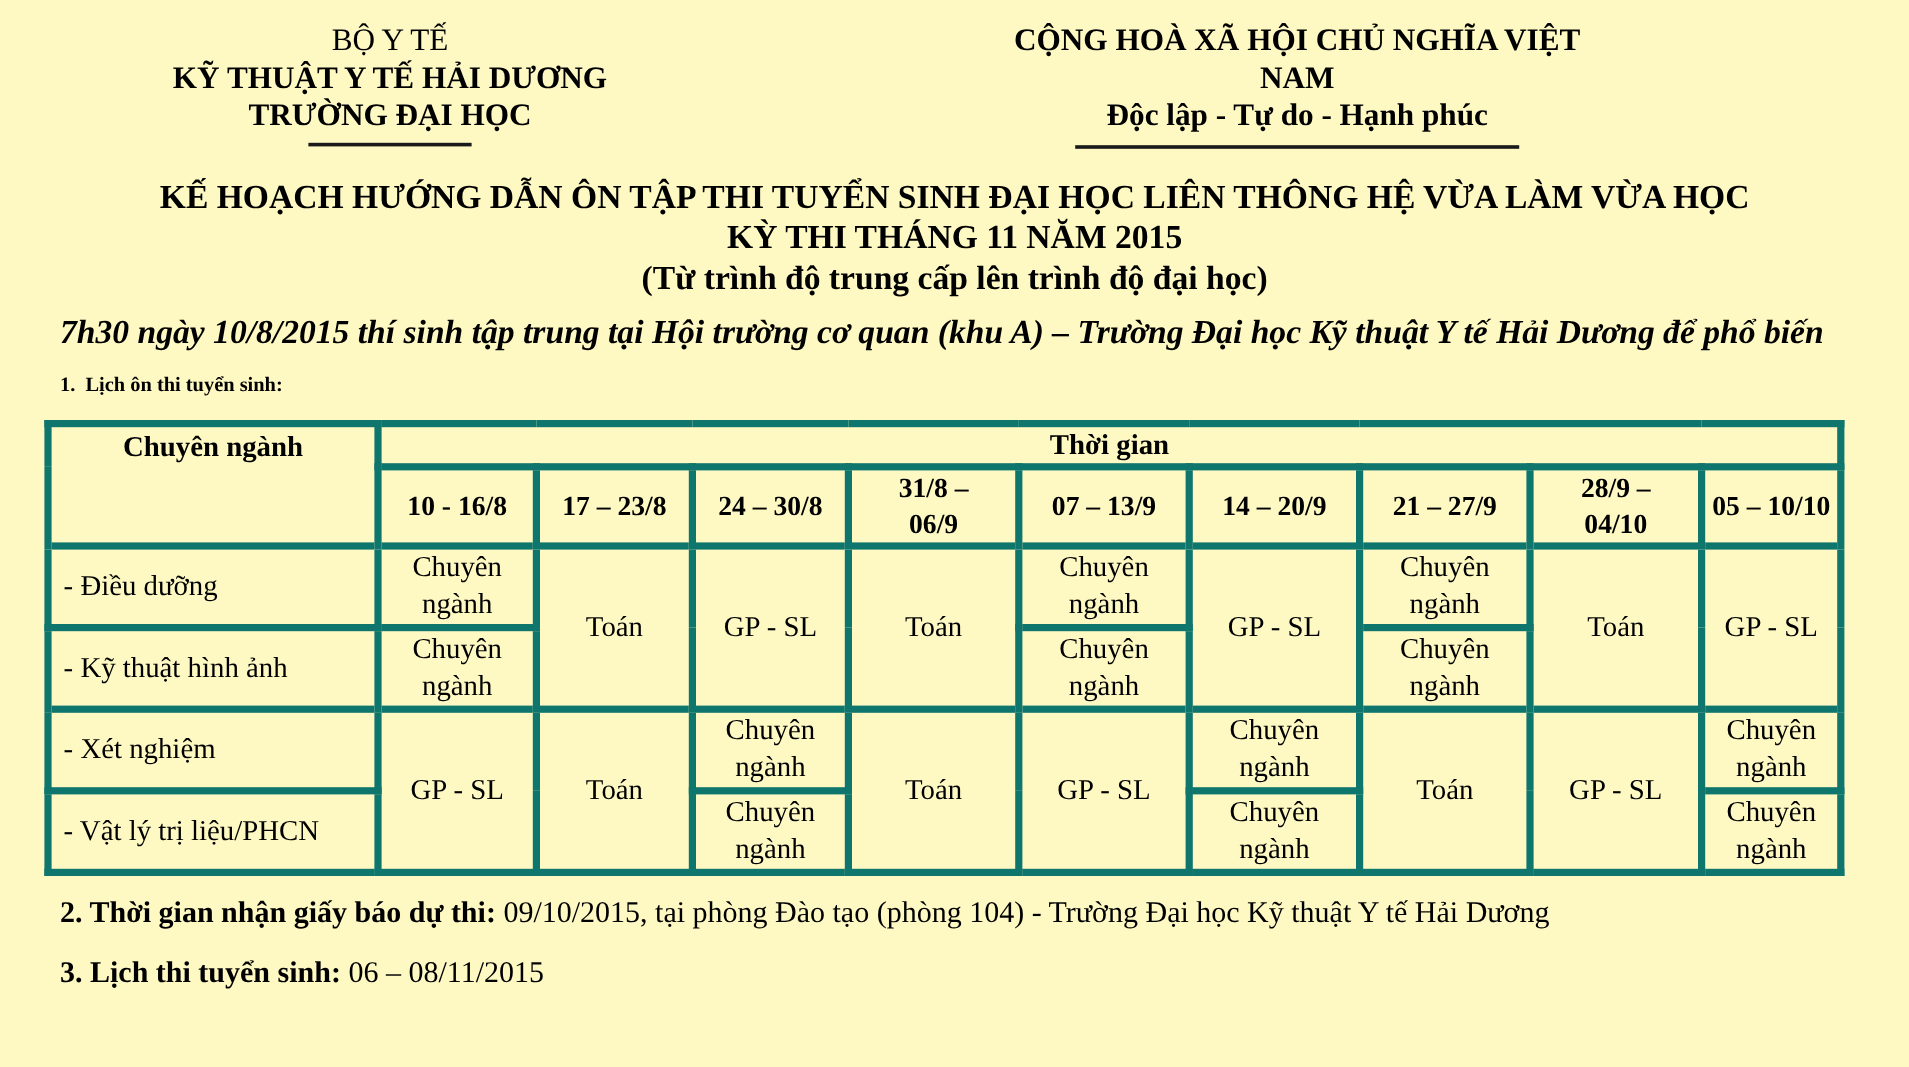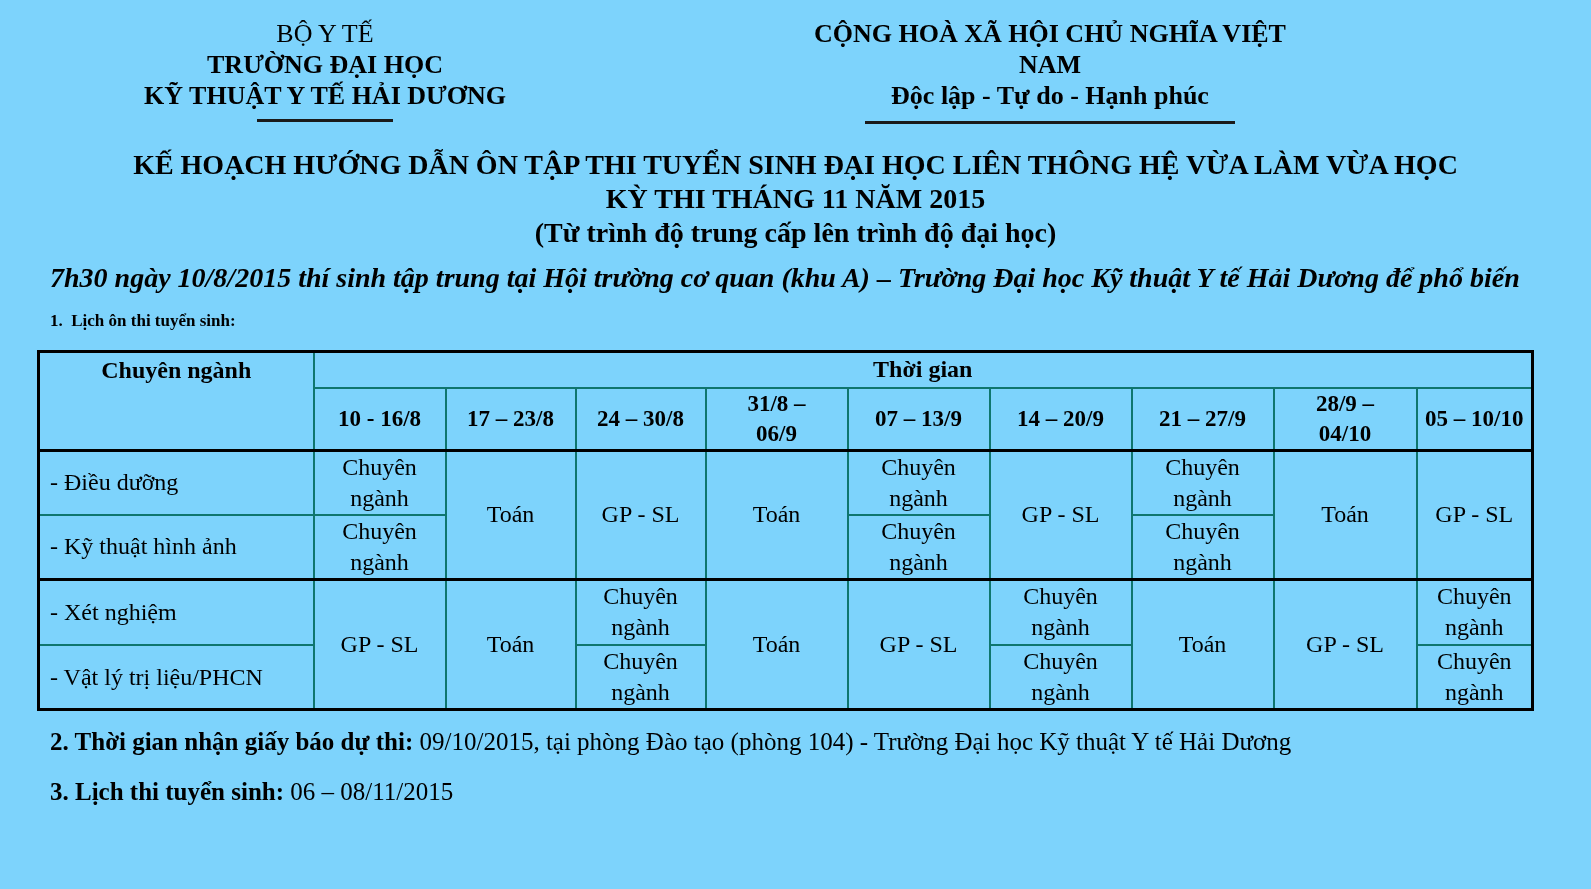"BỘ Y TẾ" .page { background: #7dd3fc -> #fef9c3 }
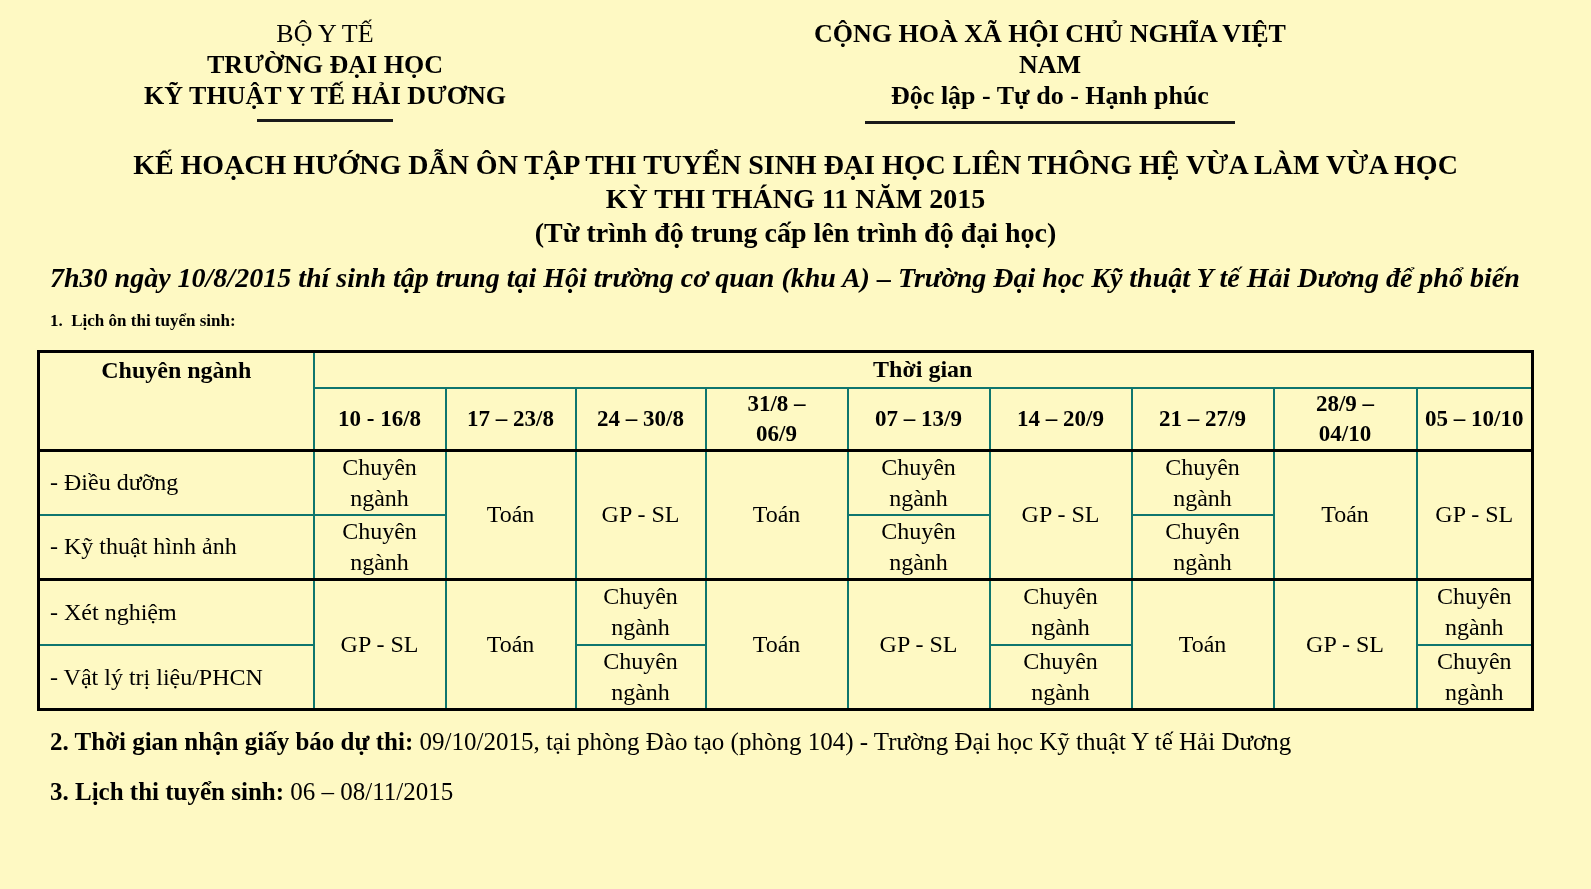"CỘNG HOÀ XÃ HỘI CHỦ" .lh-right { left: 785px -> 816px }
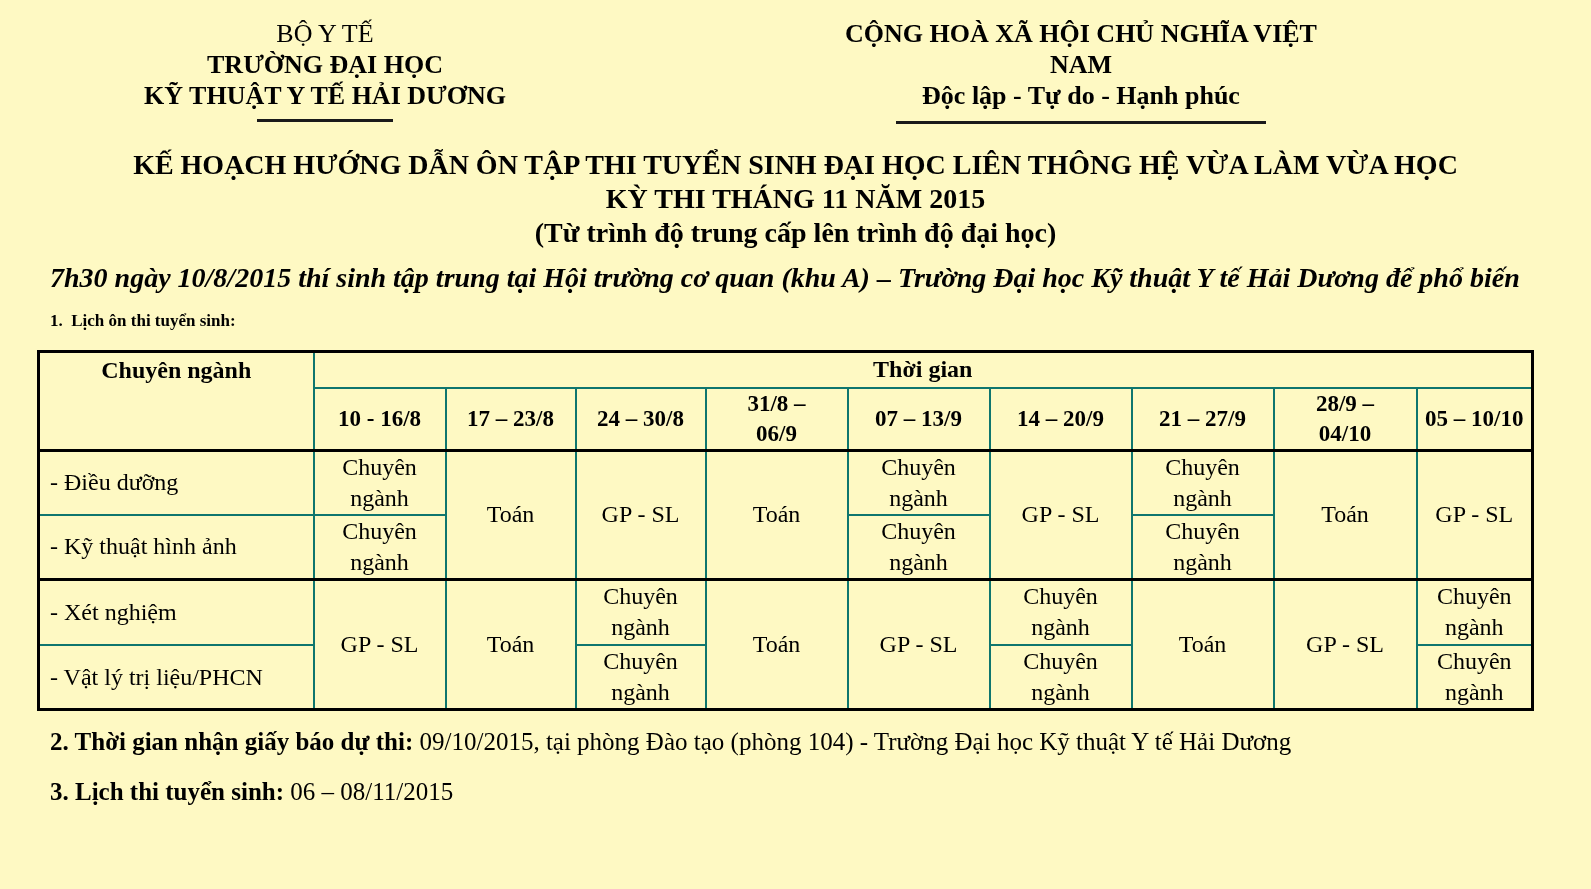"TRƯỜNG ĐẠI HỌC" div.lh-line { order: before "KỸ THUẬT Y TẾ HẢI" -> after "KỸ THUẬT Y TẾ HẢI" }
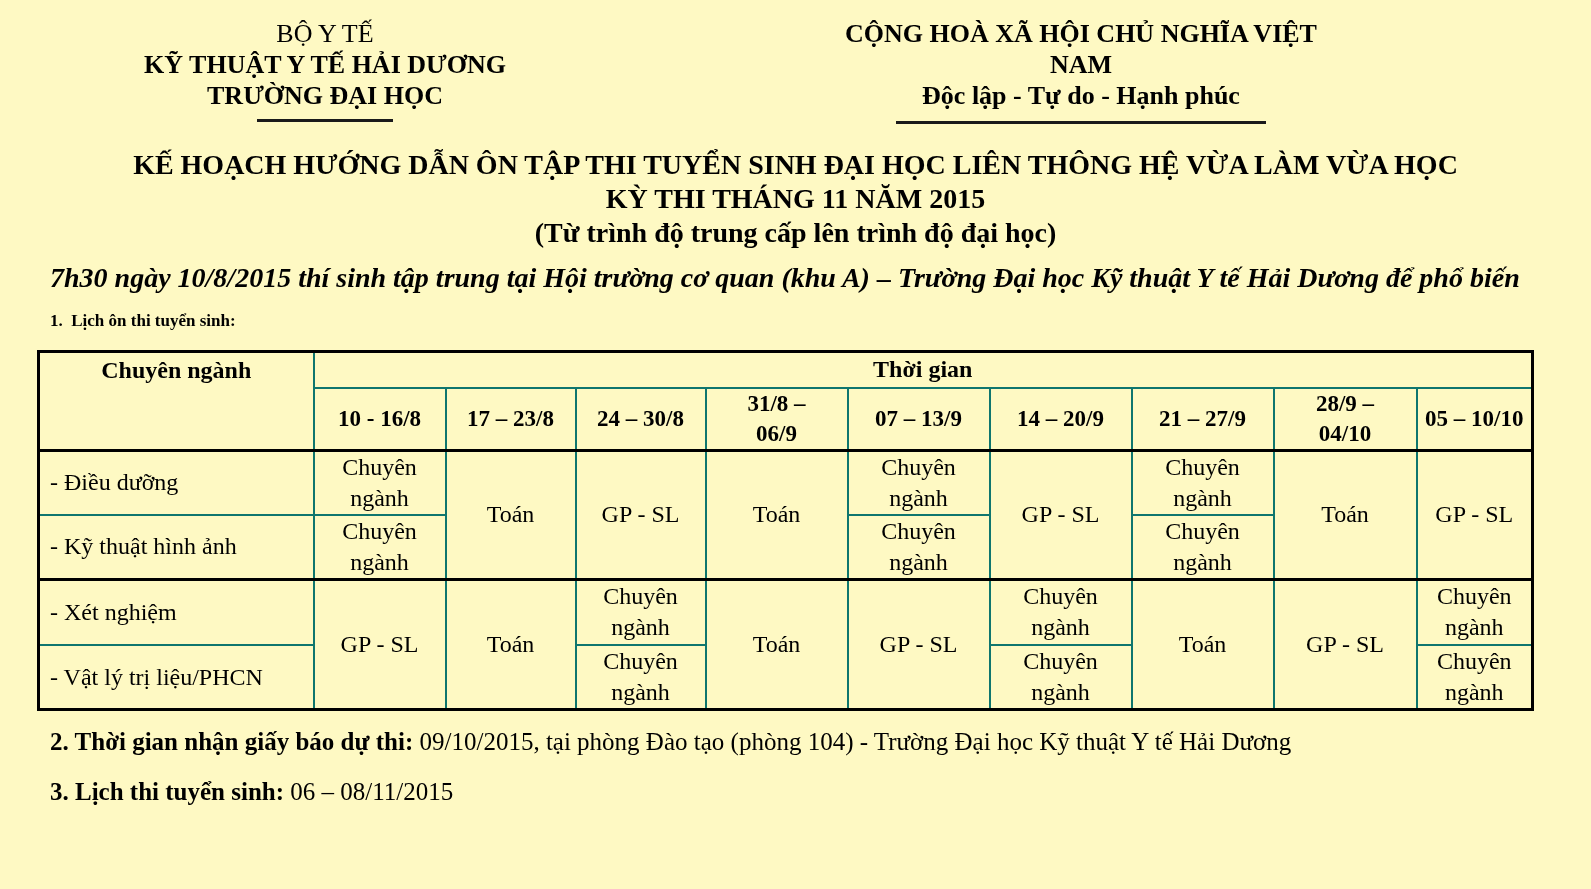"Chuyên ngành" .tbl th,.tbl td { border: 2px solid #0f766e -> 6px solid #0f766e }
